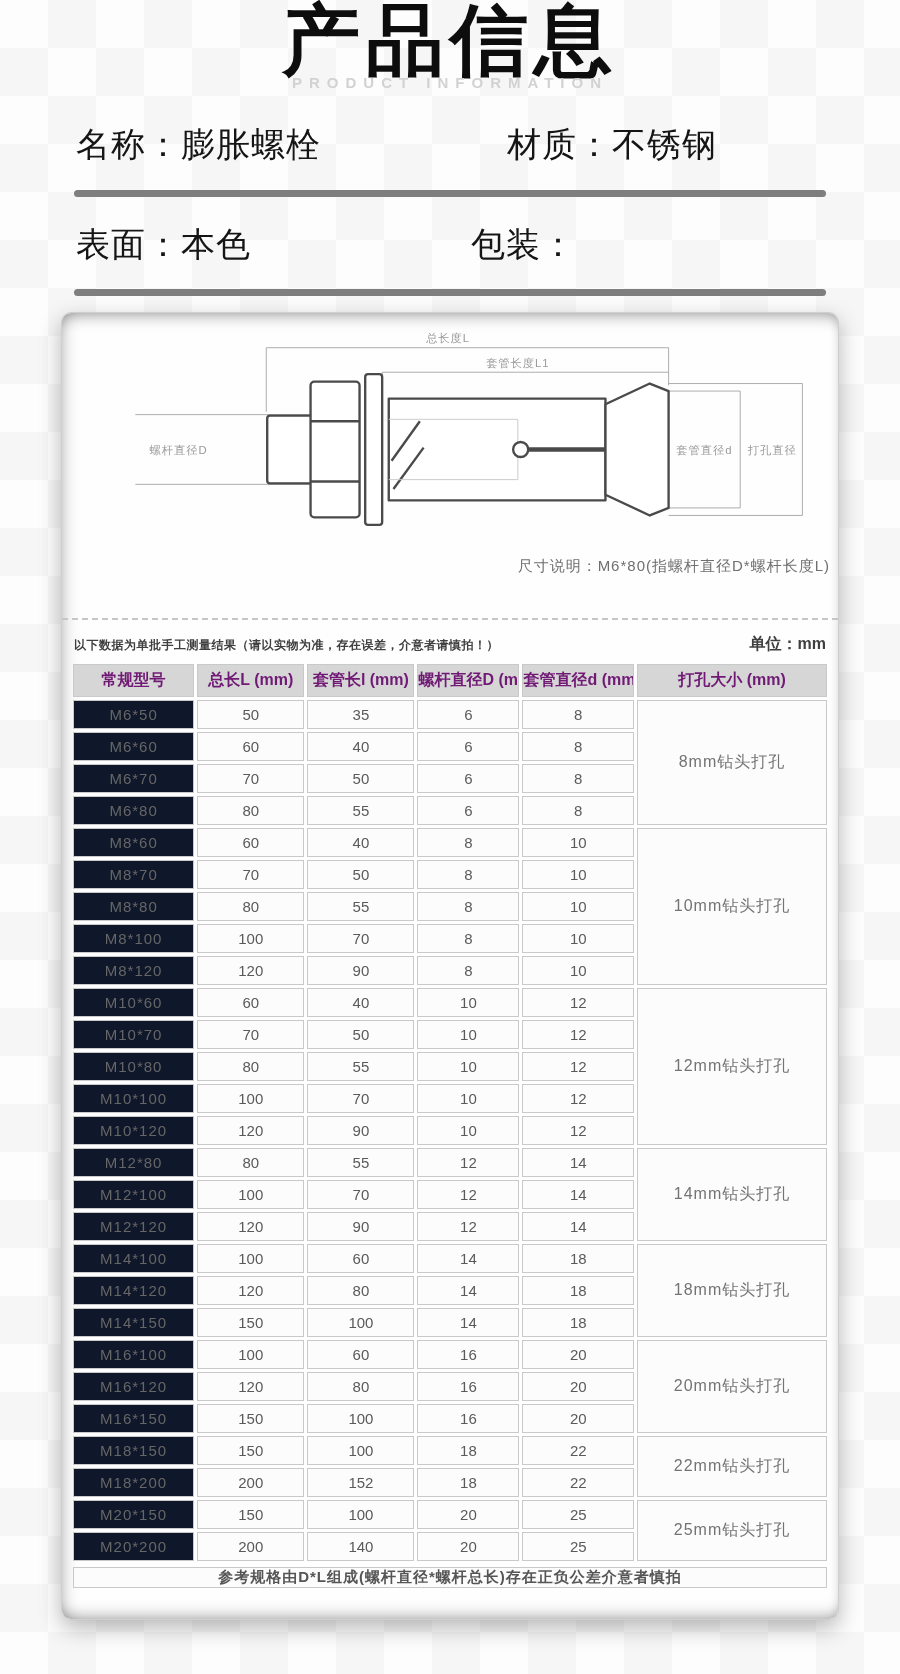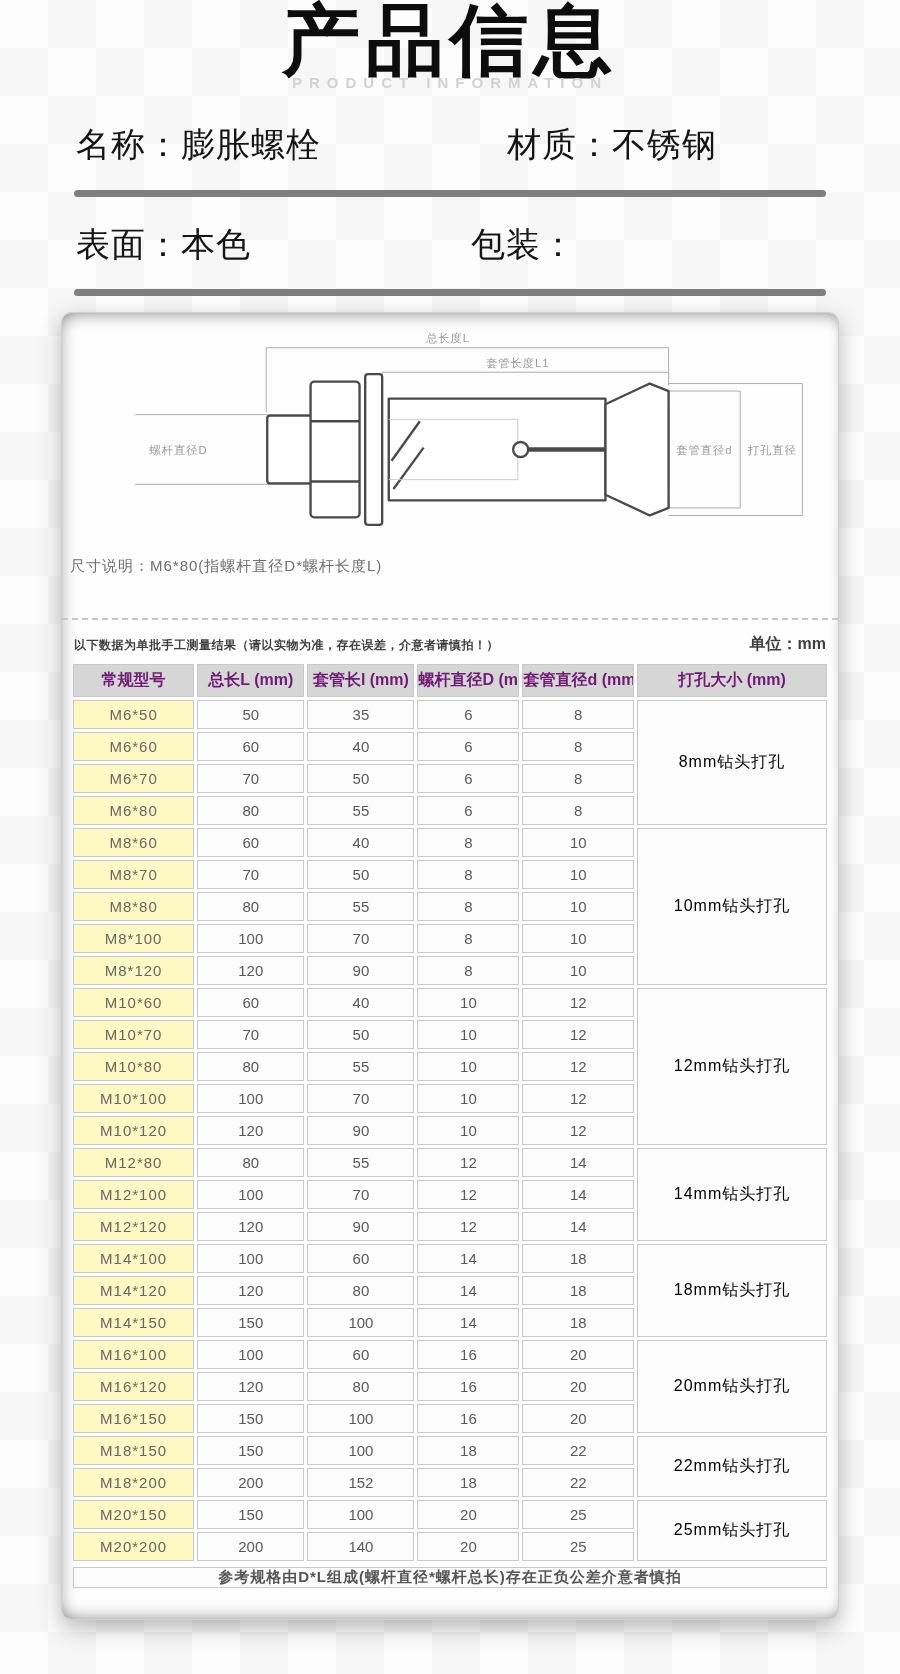"尺寸说明：M6*80(指螺杆直径D*螺杆长度L)" .diagram-caption { text-align: left -> right }
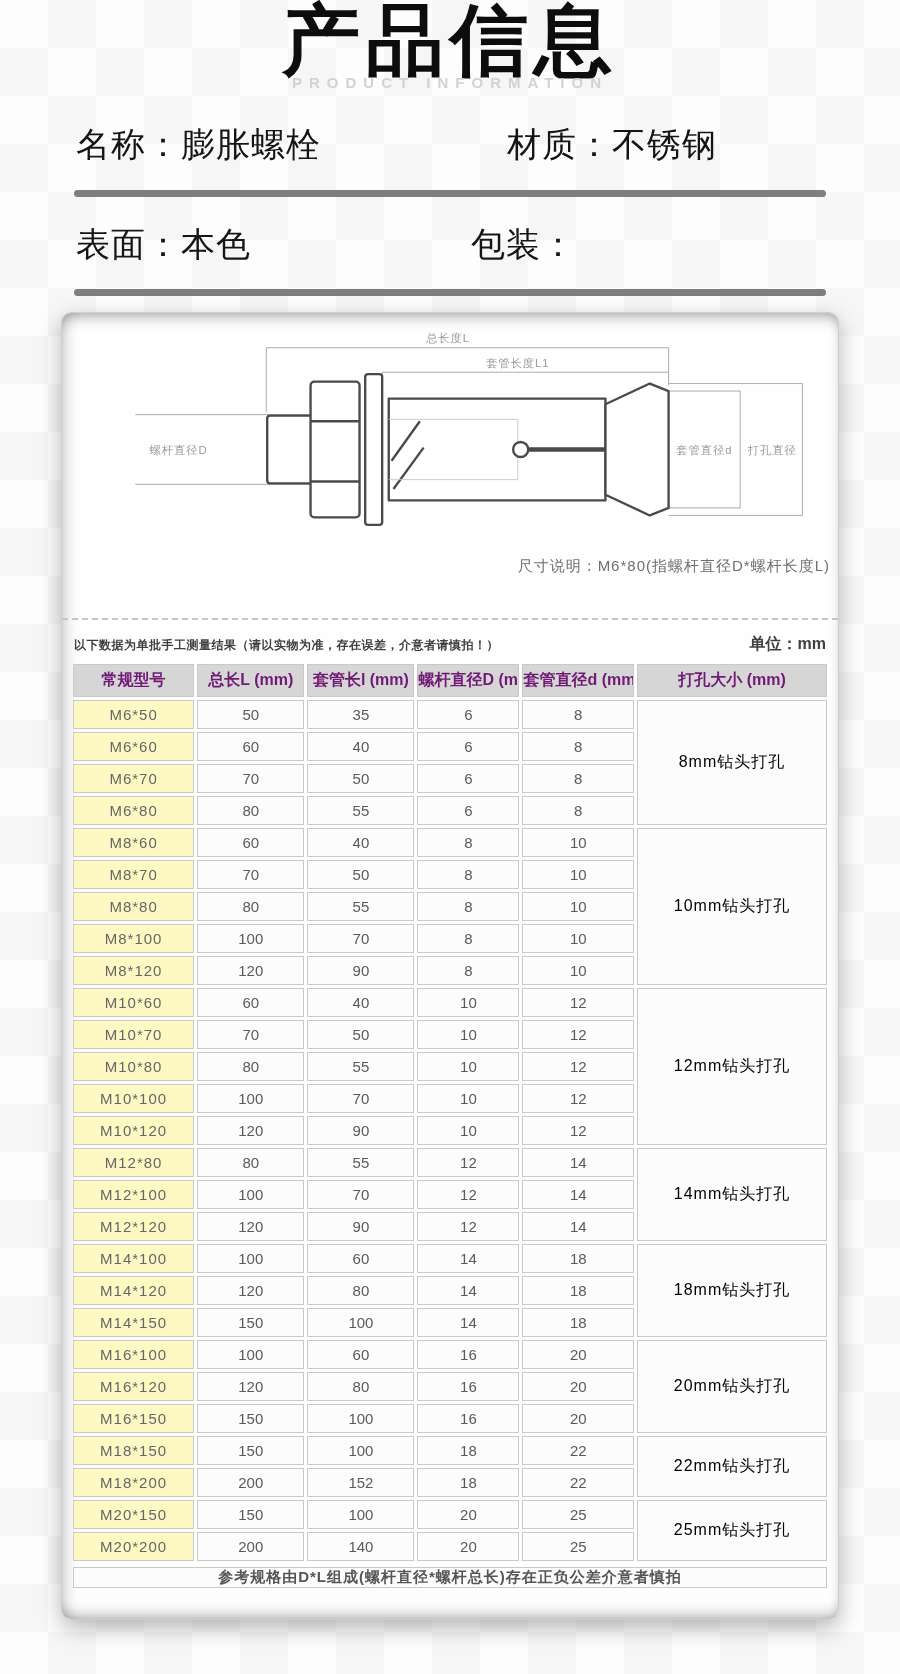"M6*50" table.spec td.model { background: #fef9c3 -> #0f172a }
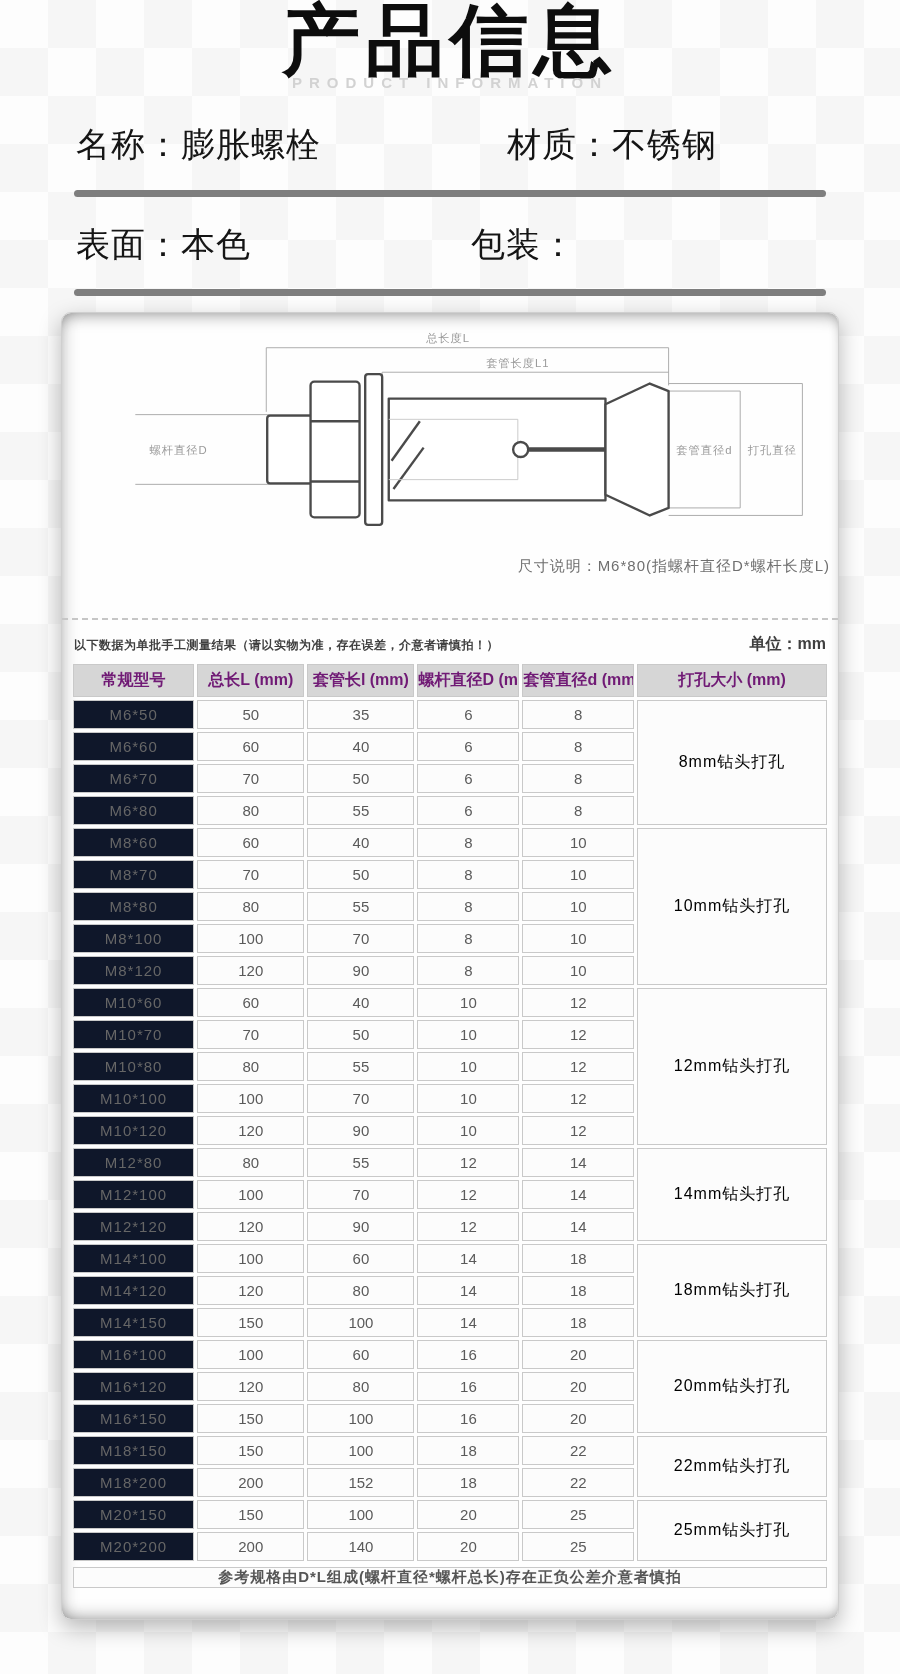"8mm钻头打孔" table.spec td.drill { color: #000000 -> #737373 }
